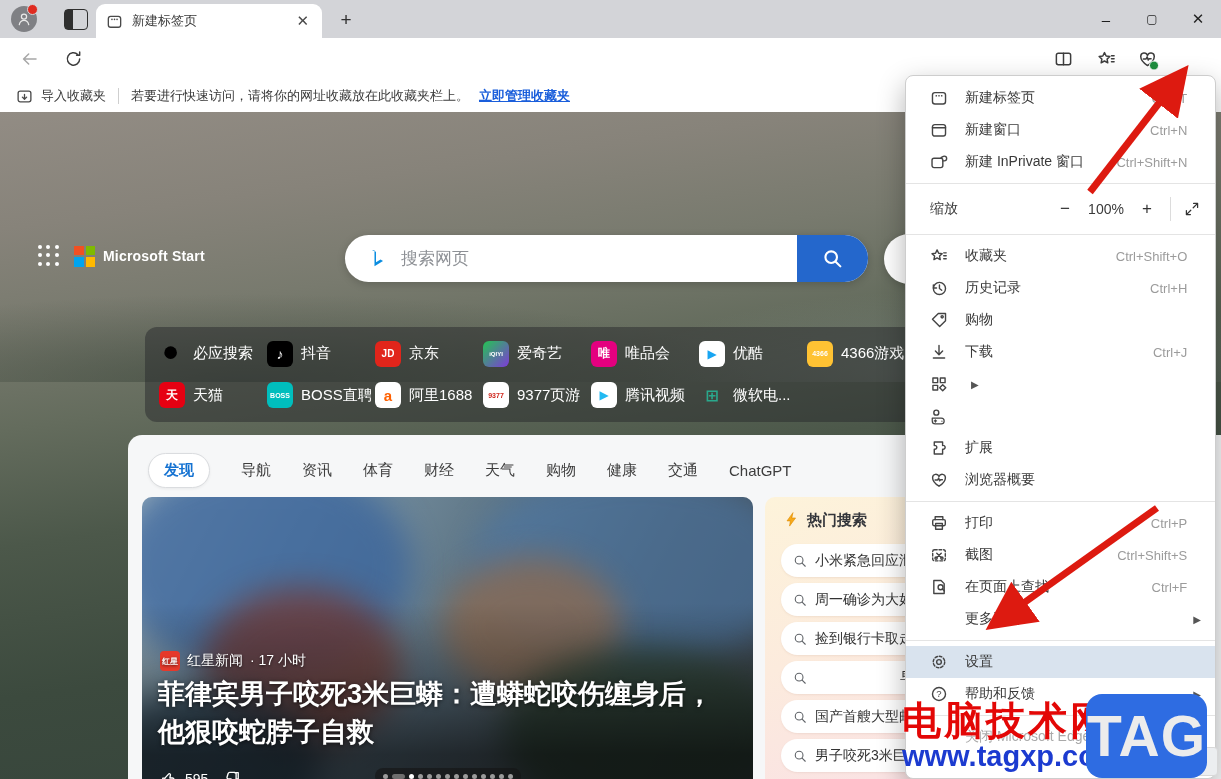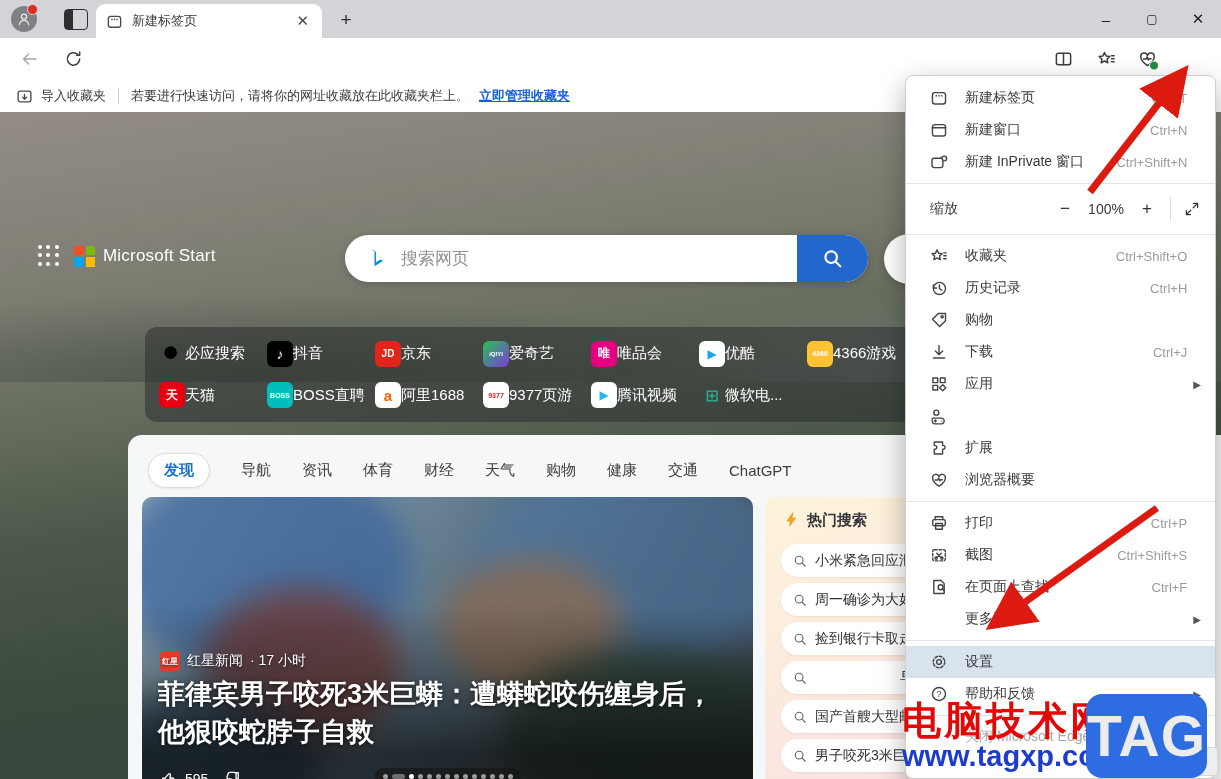"Microsoft Start" .mstart-title { font-size: 17px -> 14px; font-weight: 400 -> 700 }
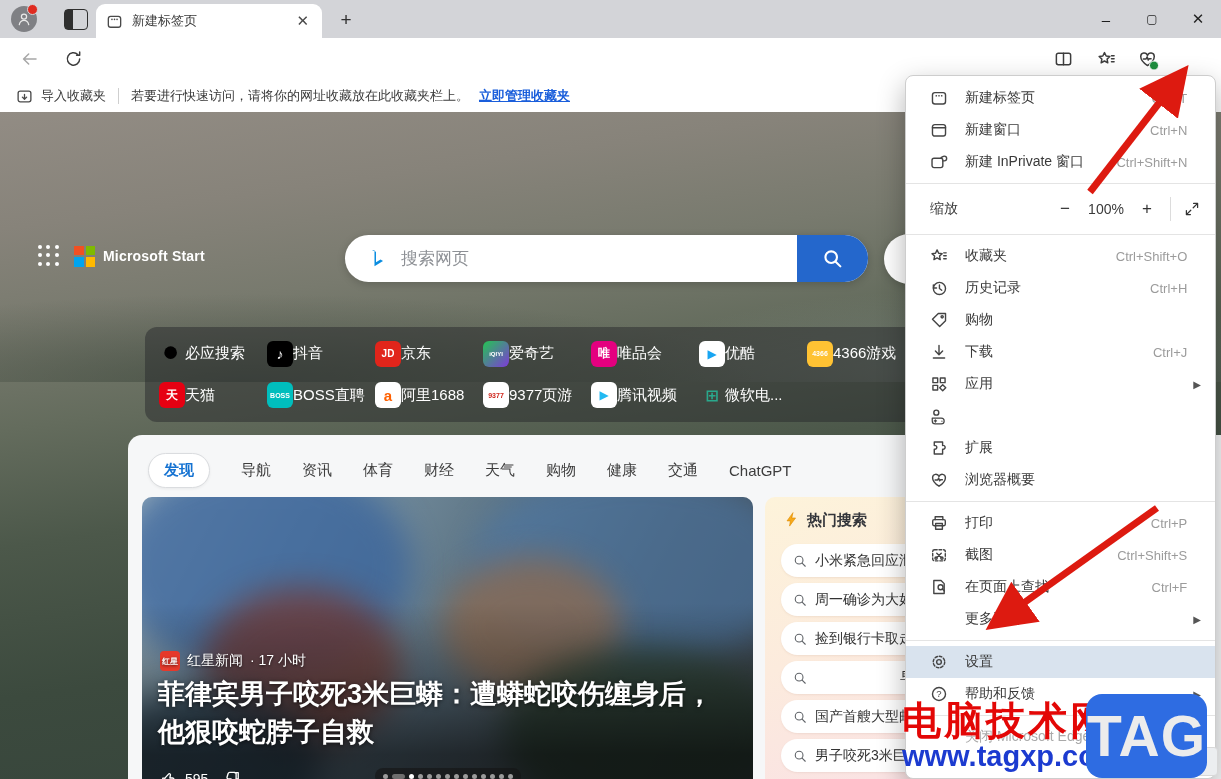"必应搜索" .ql { gap: 0 -> 8px }
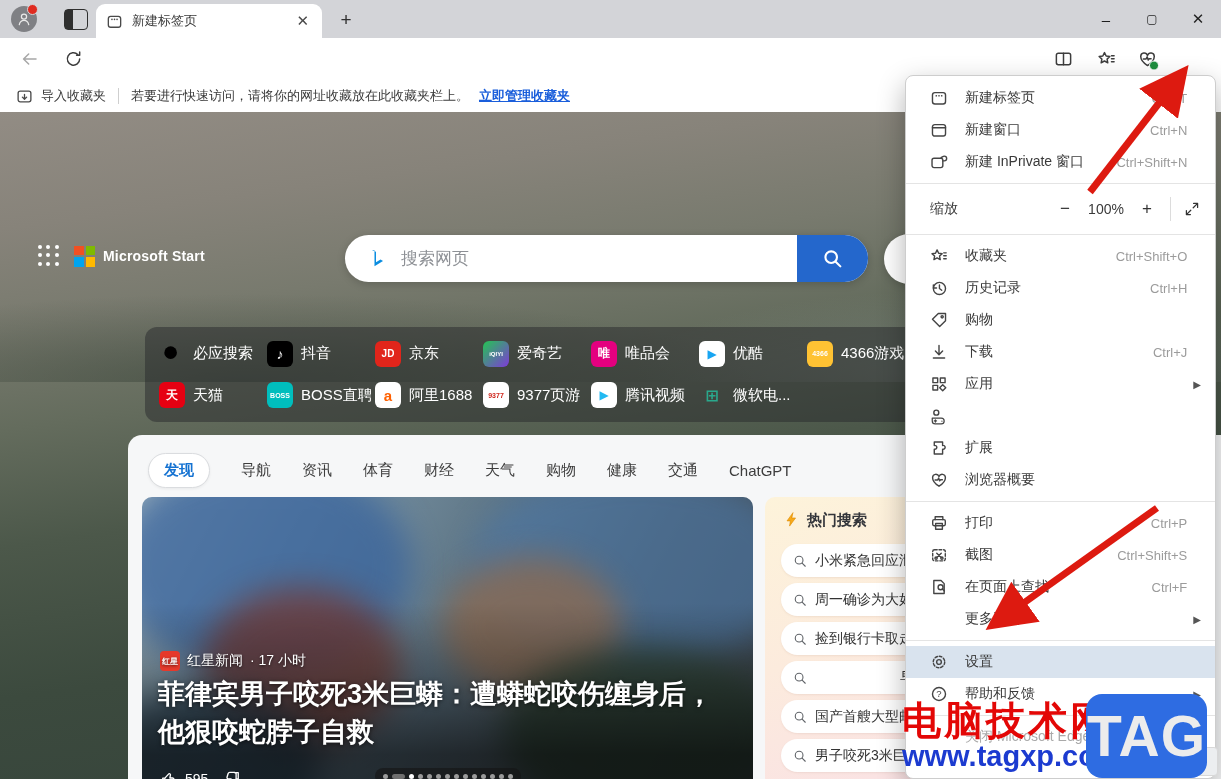"应用" span.mi-label { html: <span>应用</span> -> none }
